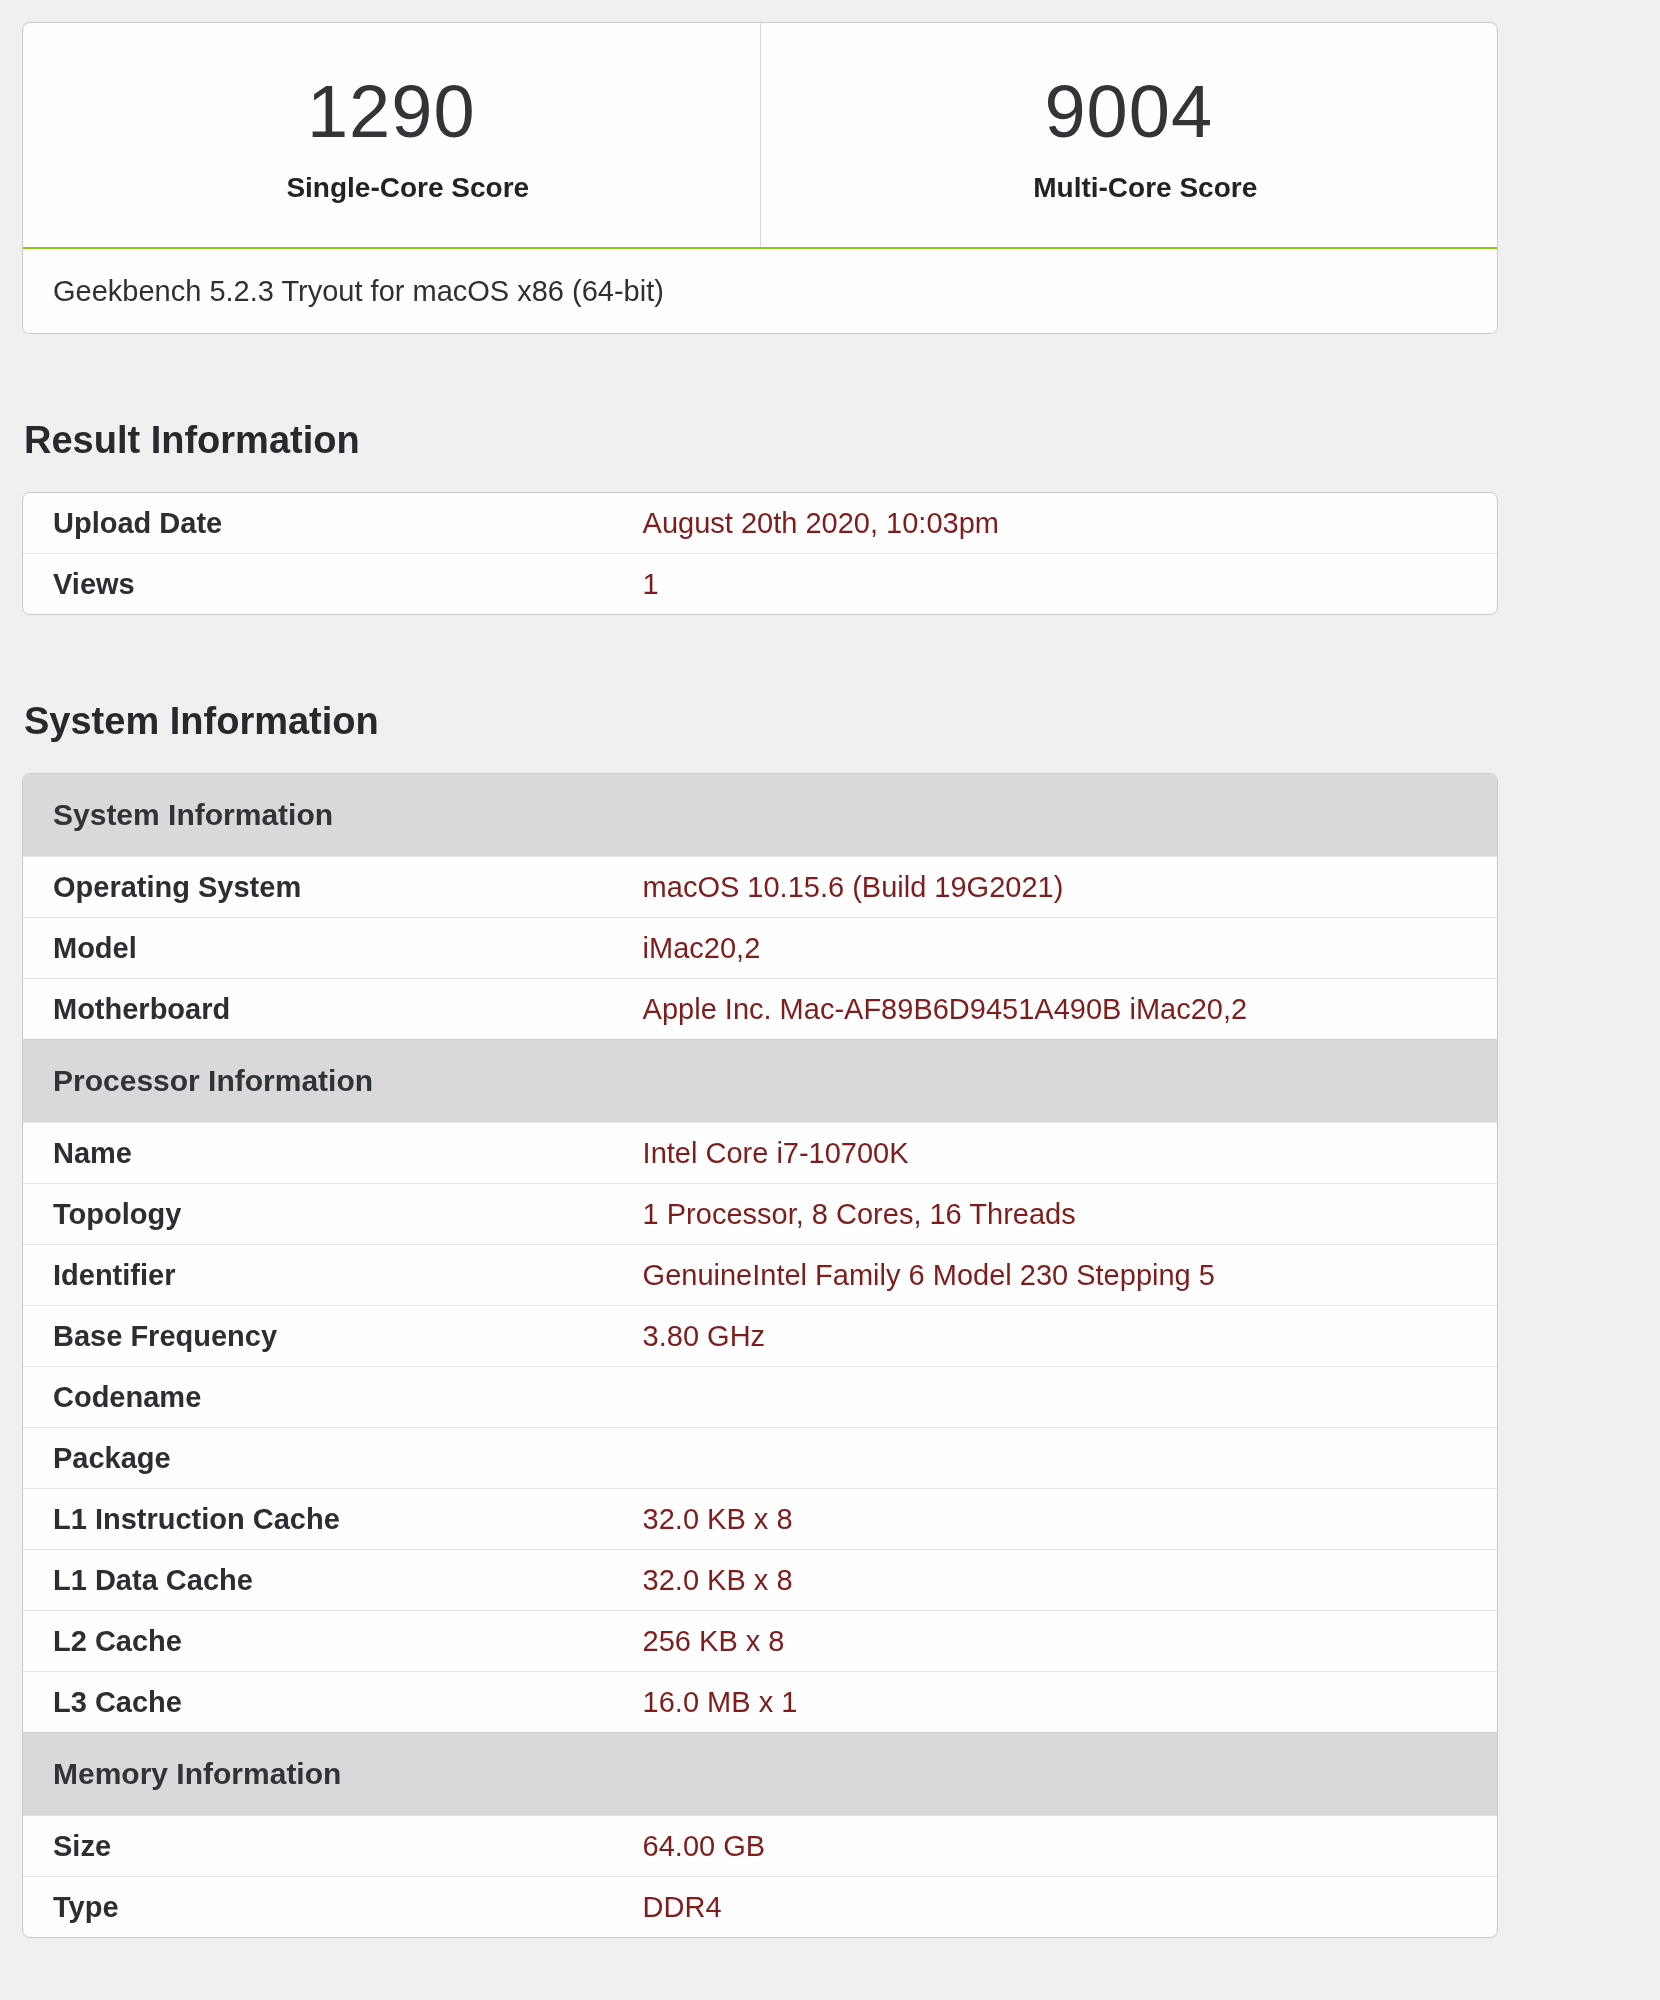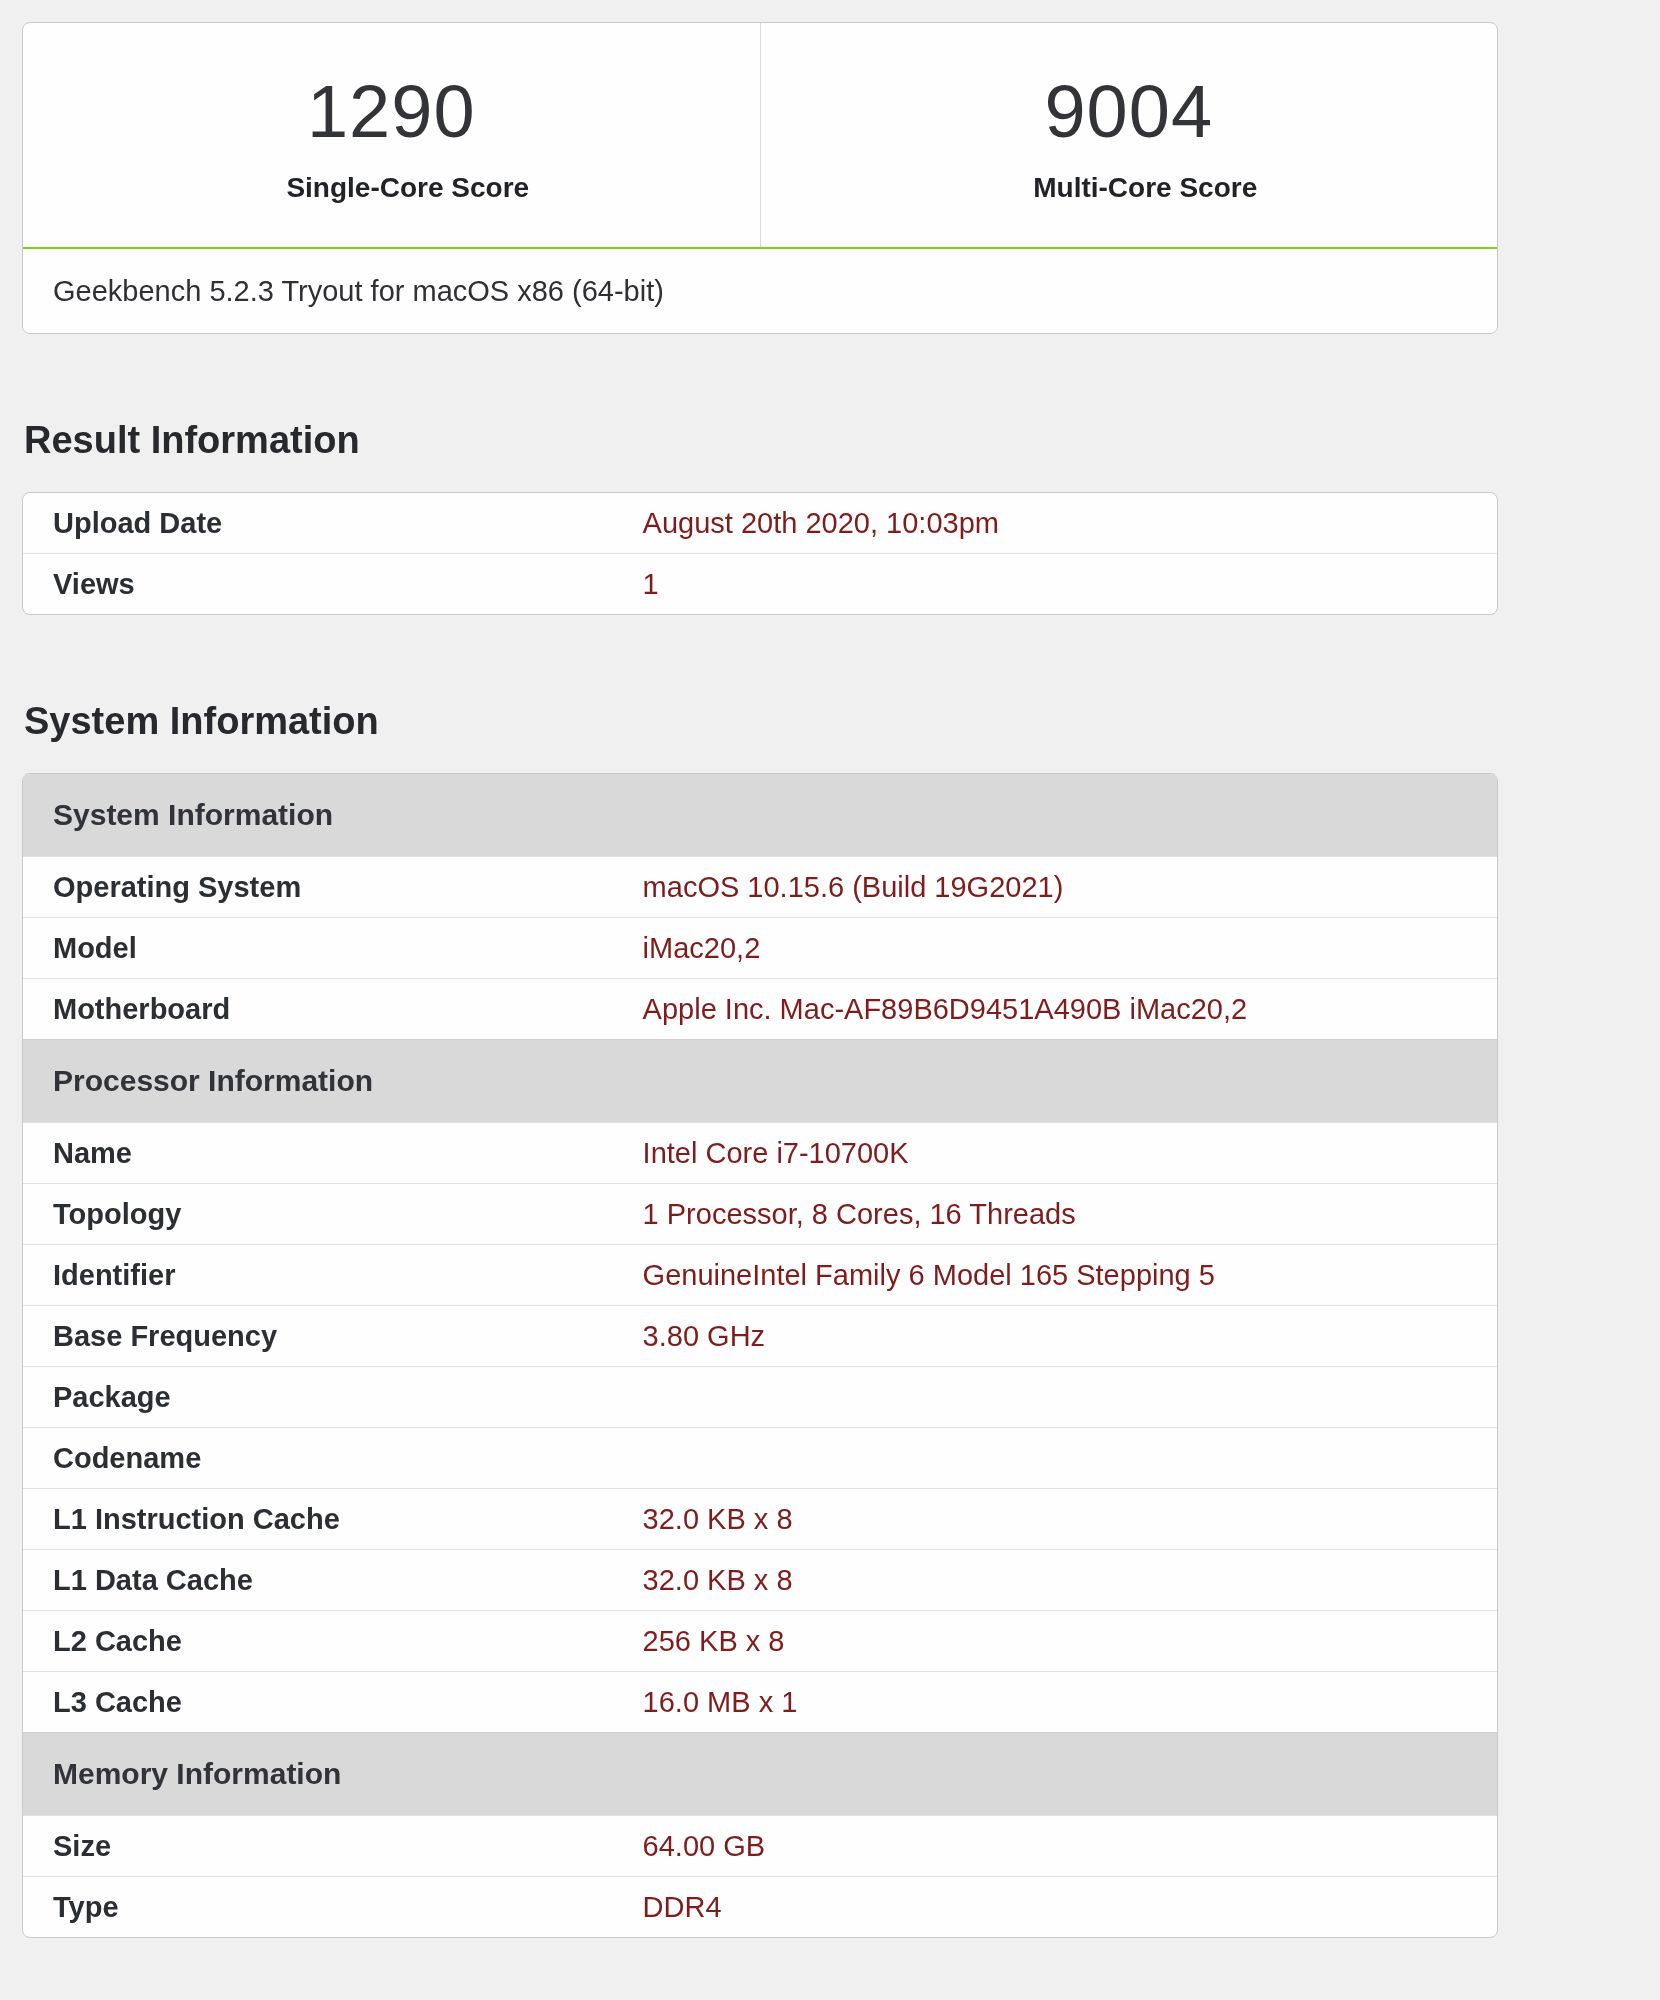"GenuineIntel Family 6 Model 165" td { text: 165 -> 230 }
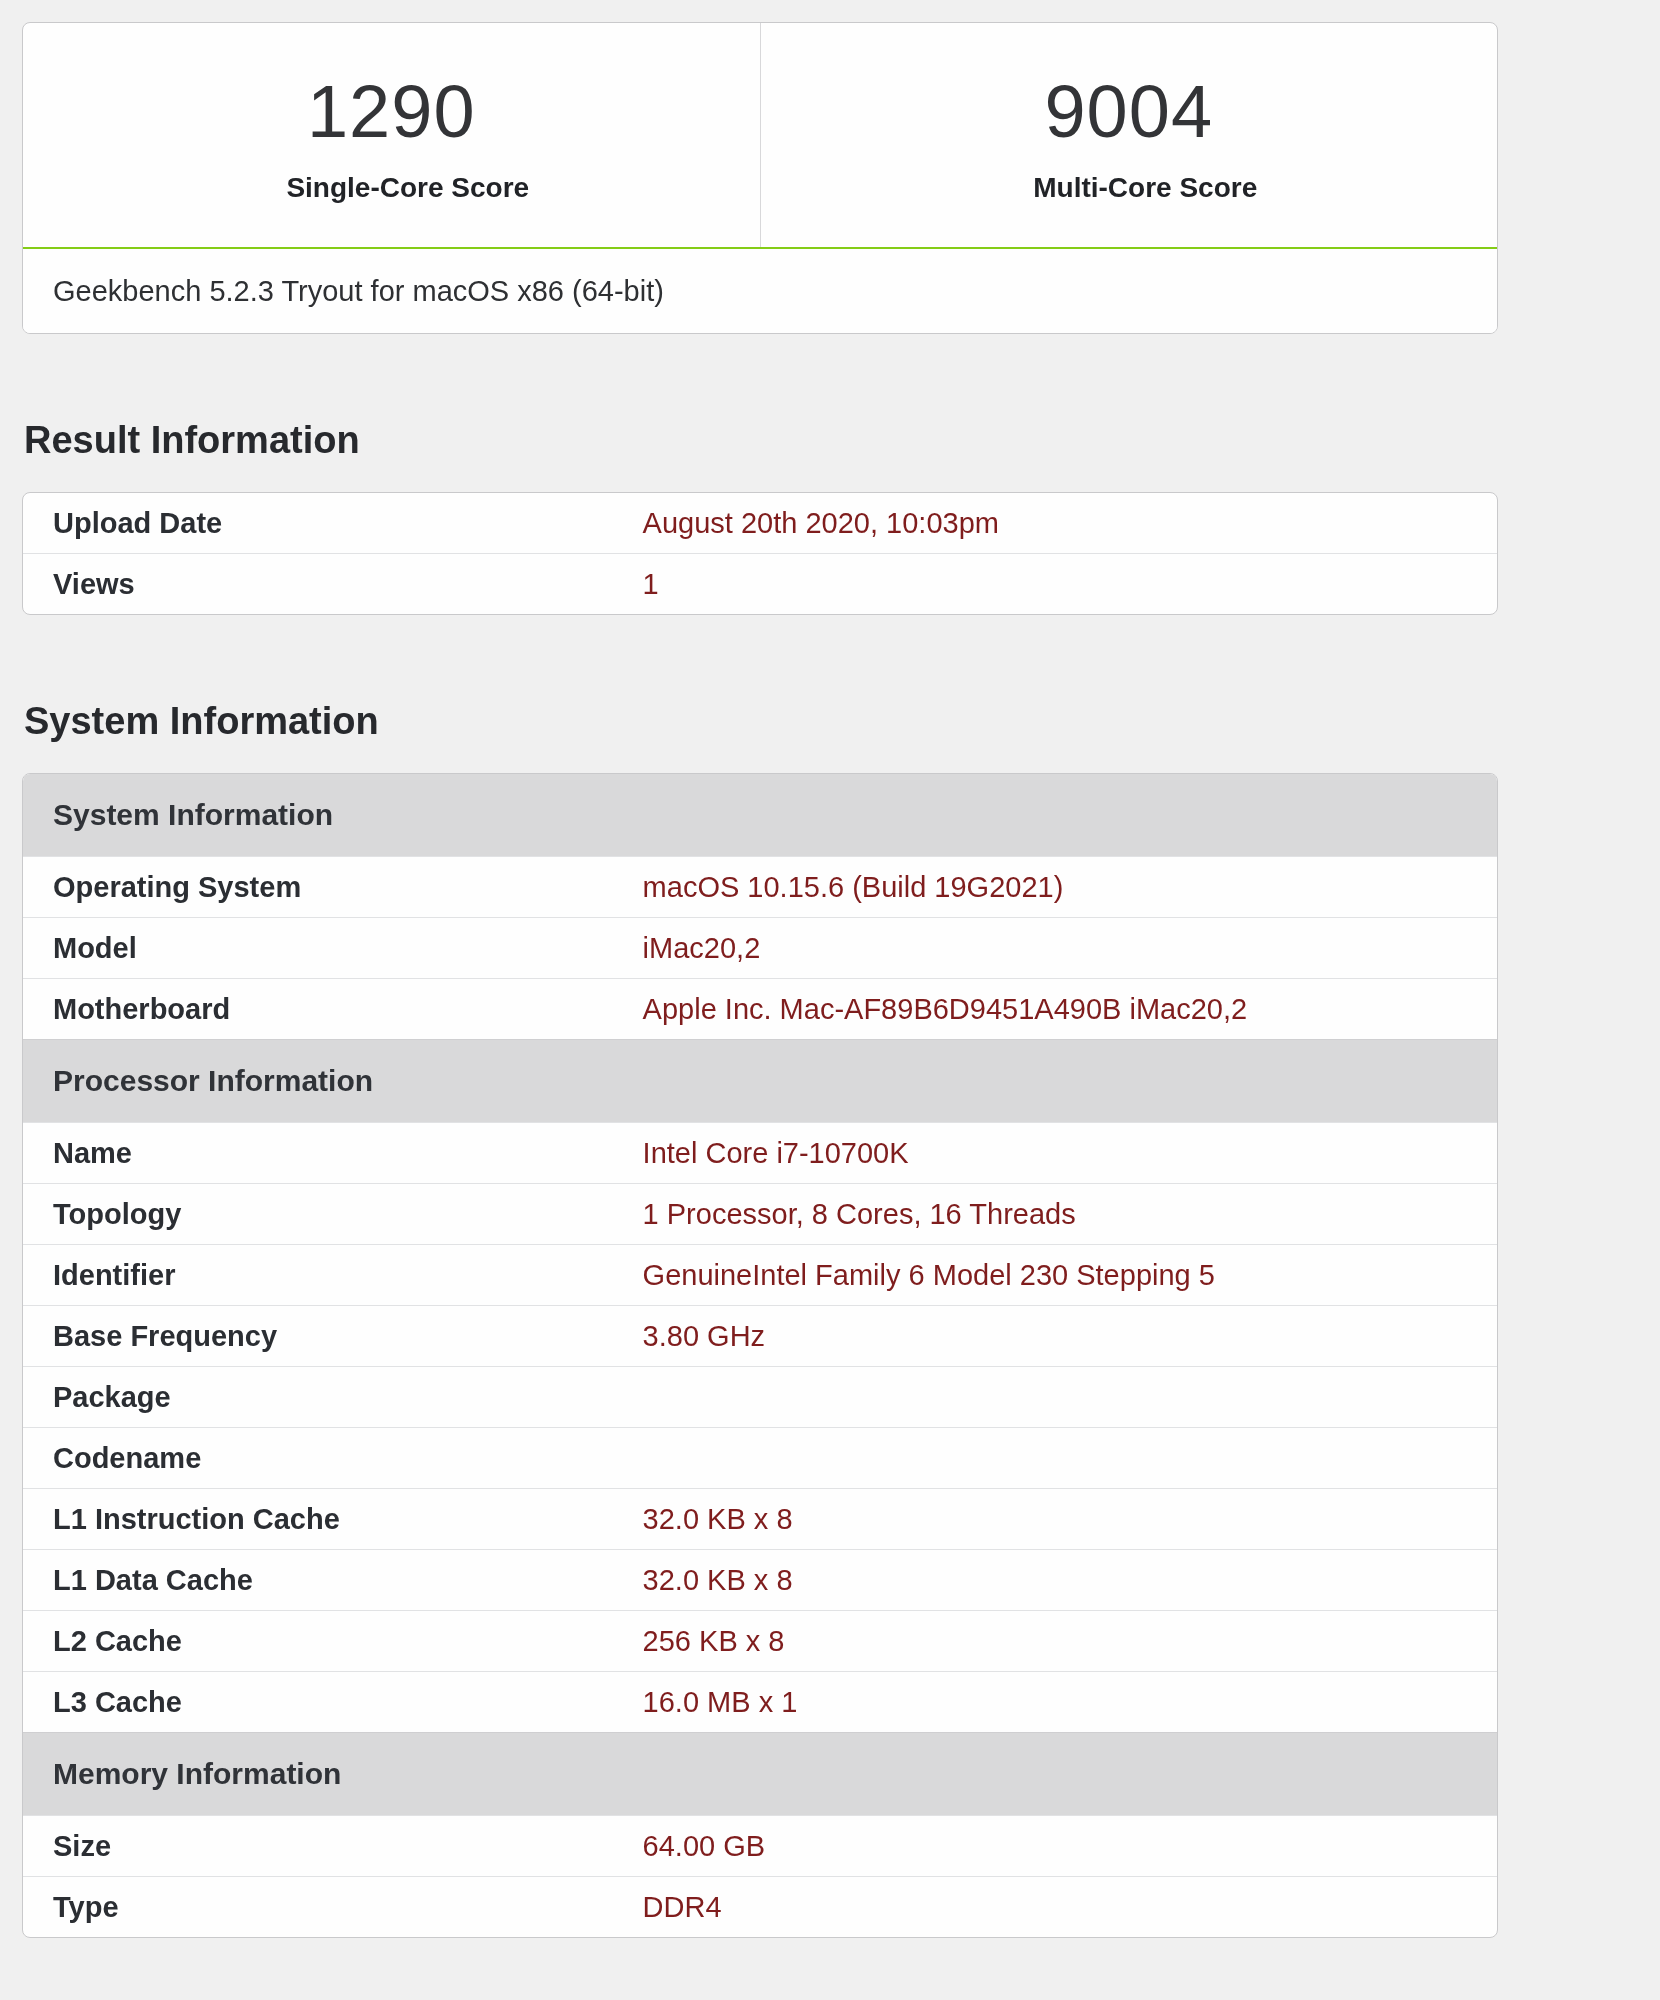"Package" tr.data-row { order: before "Codename" -> after "Codename" }
